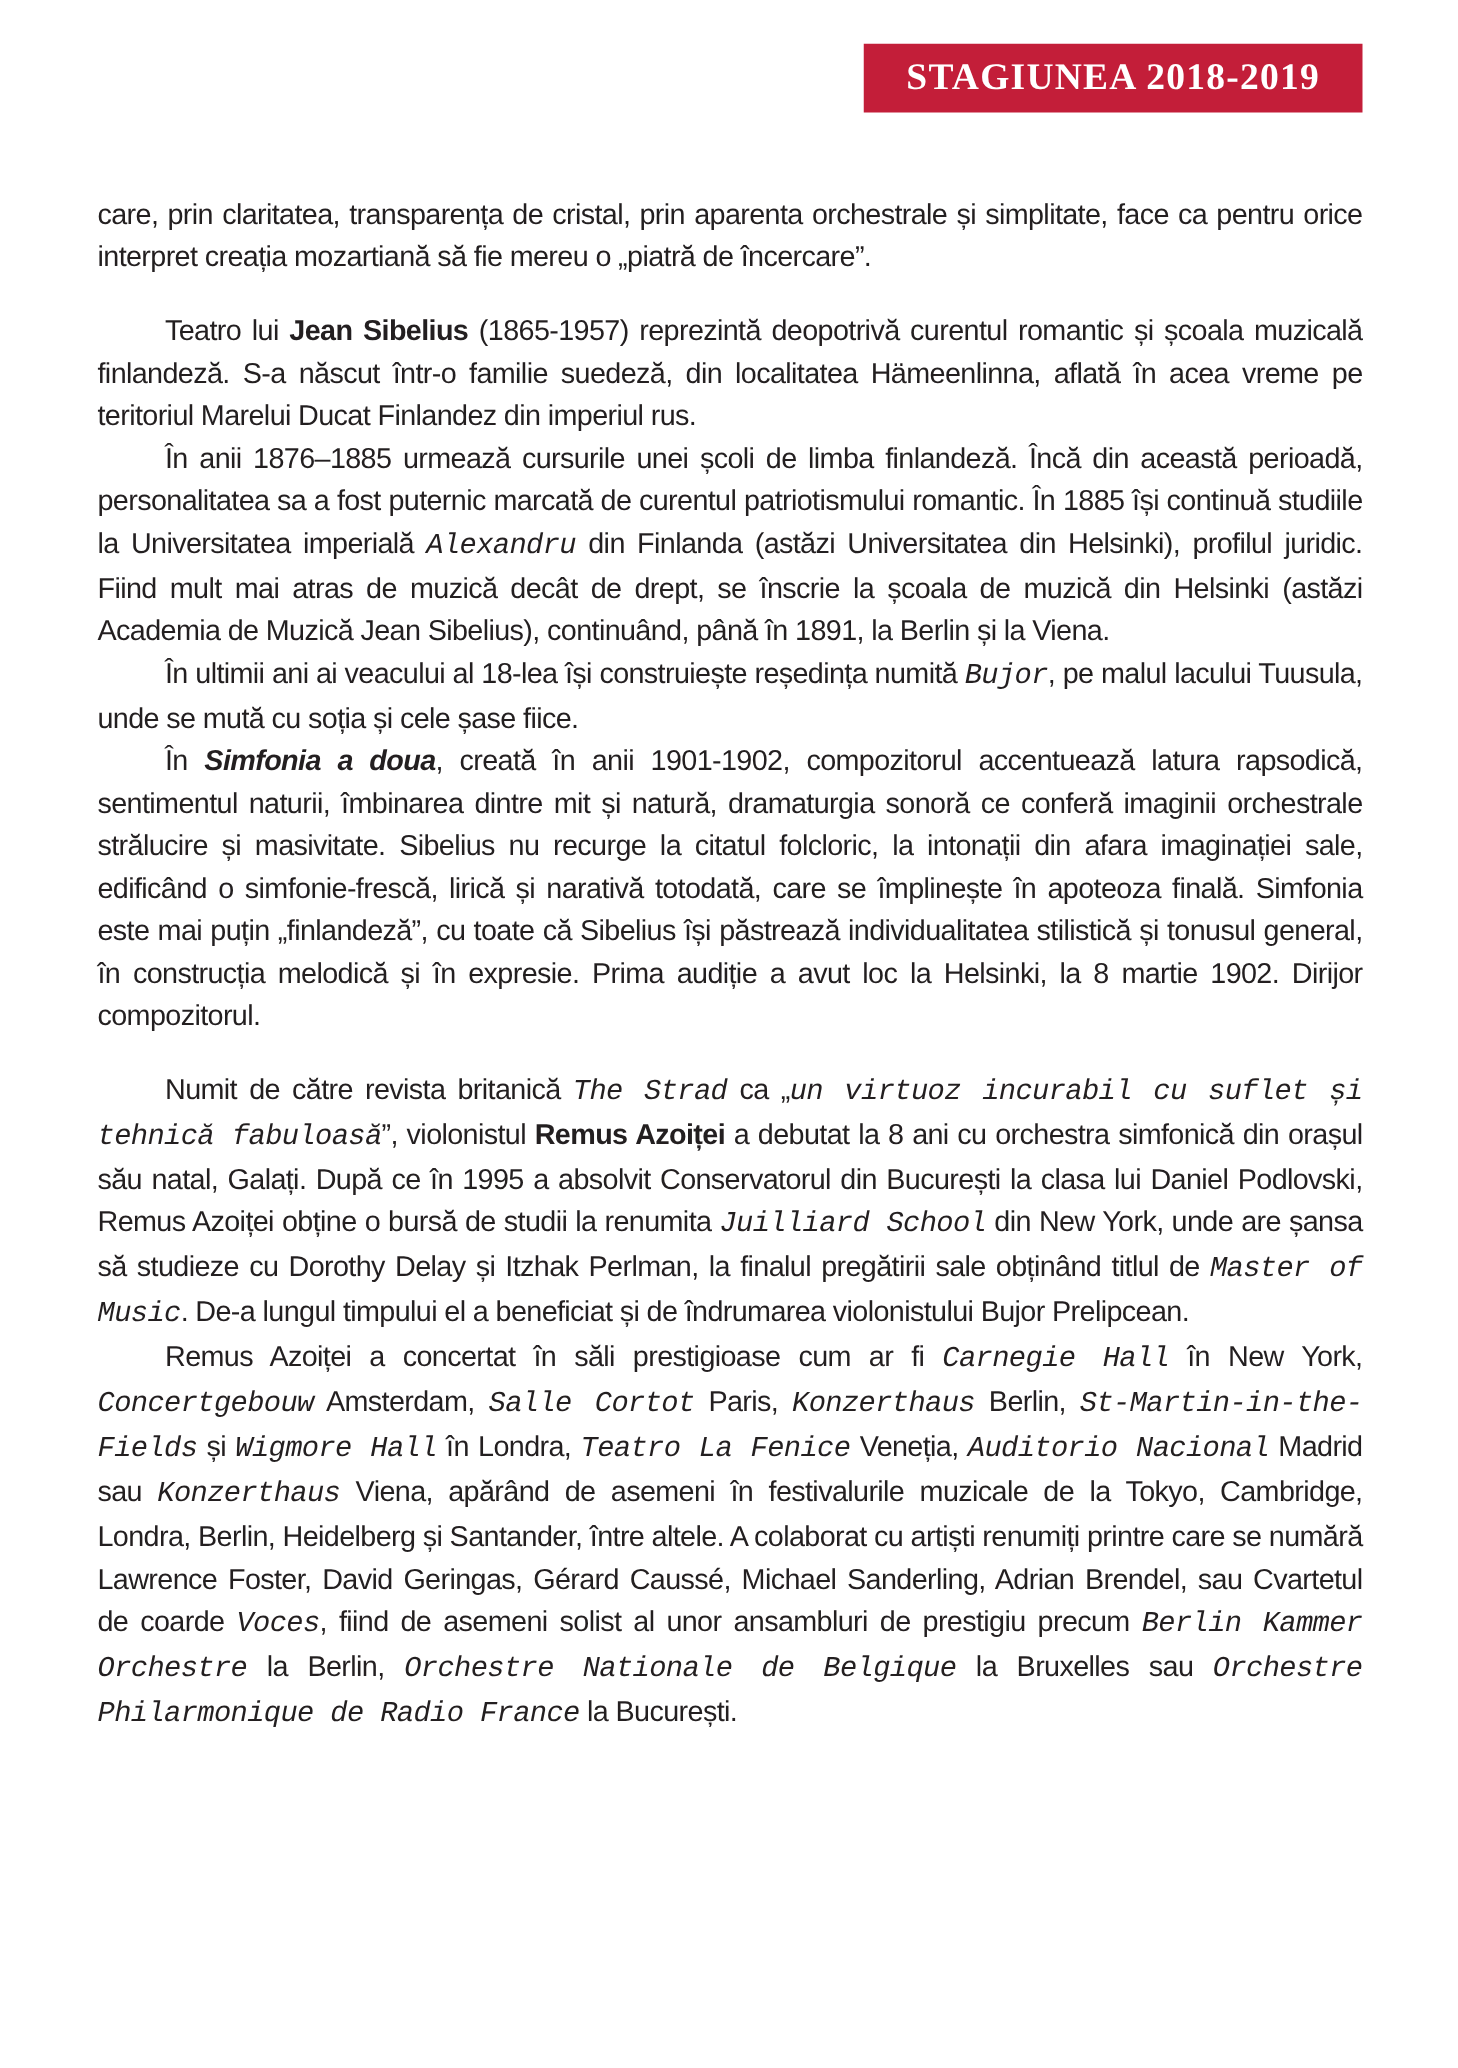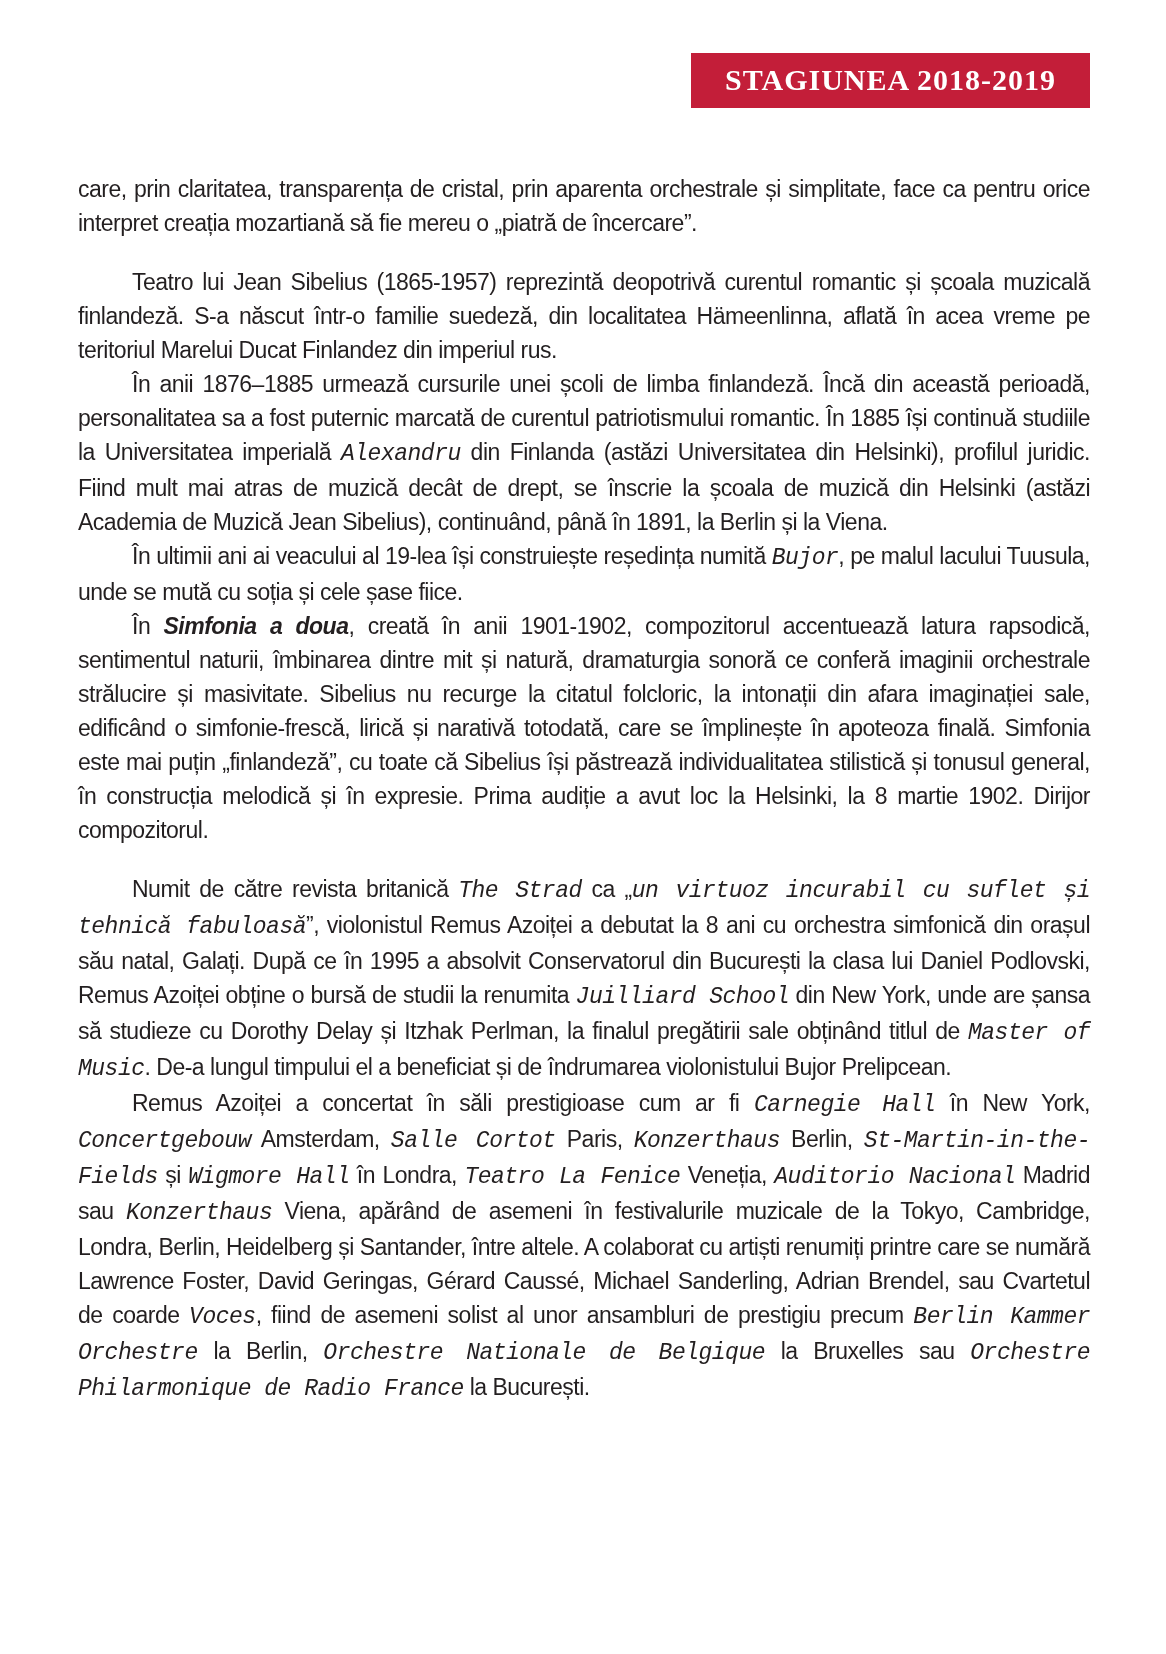"STAGIUNEA 2018-2019" .page { padding: 53px 76px 0 78px -> 35px 76px 0 78px }
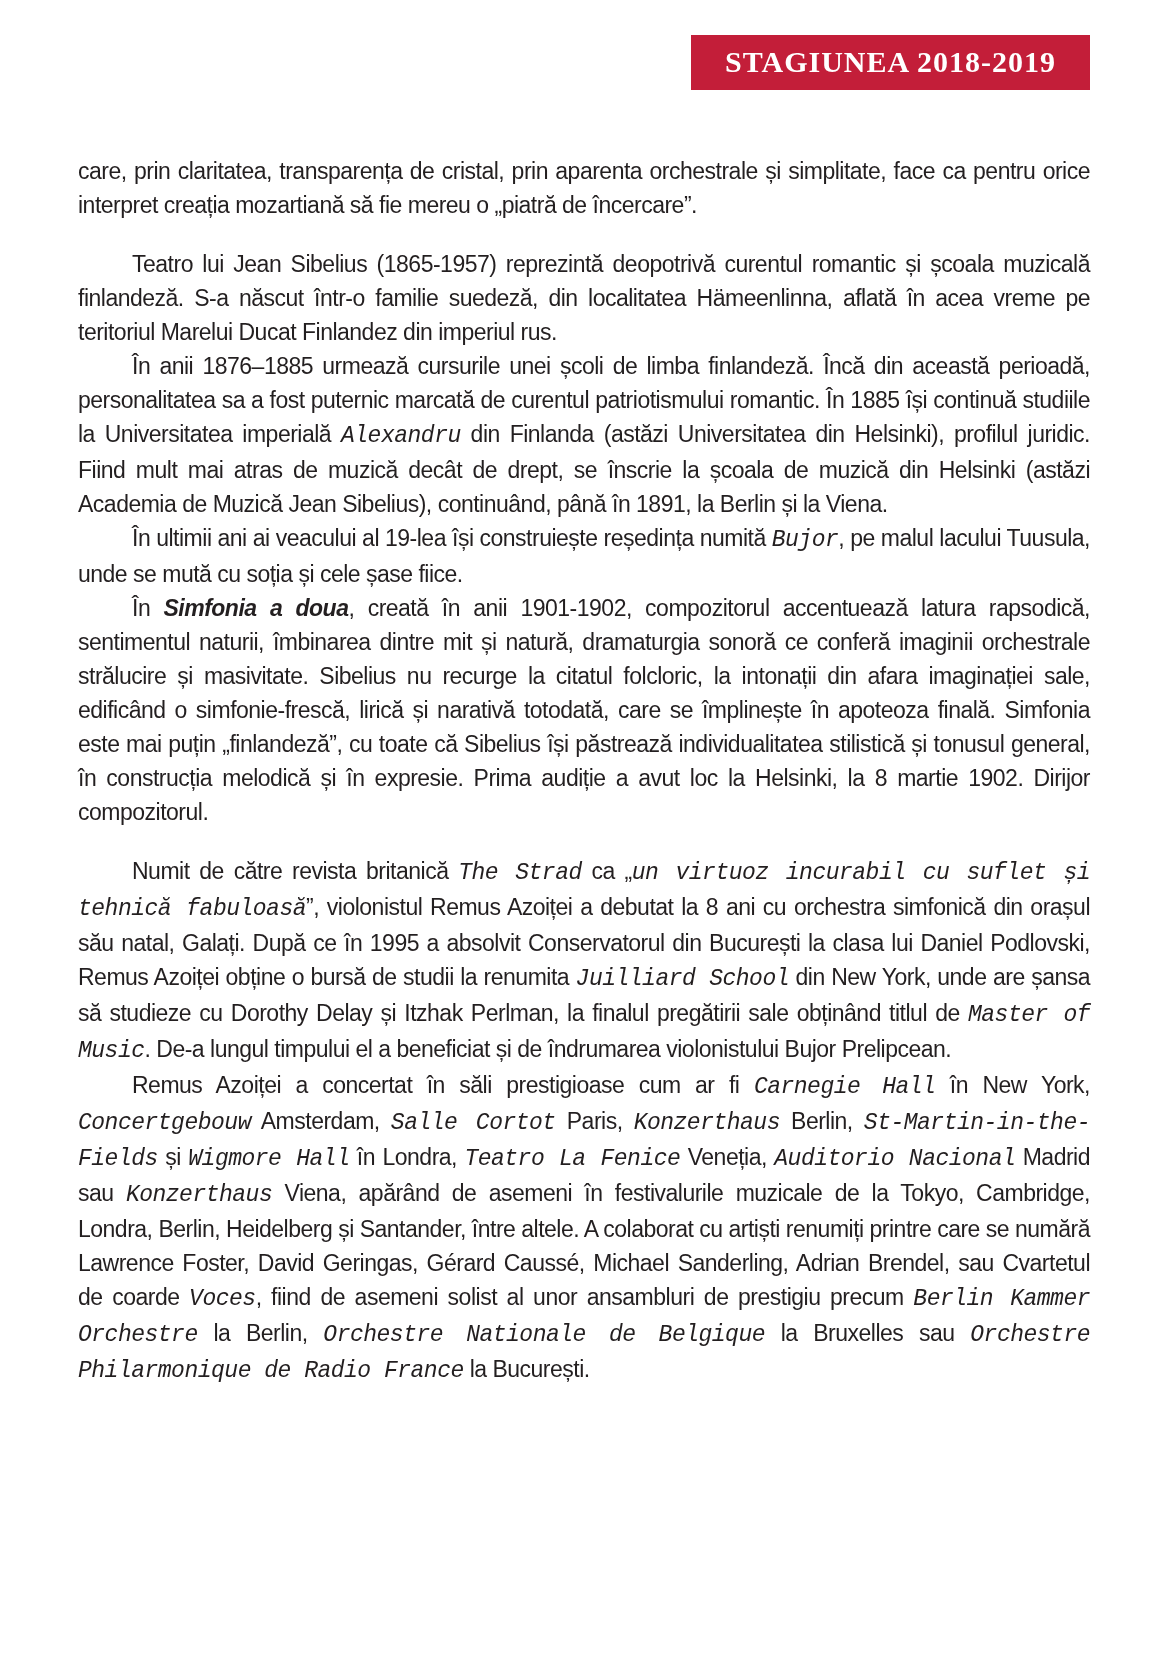"Jean Sibelius" .run-b { font-weight: normal -> bold }
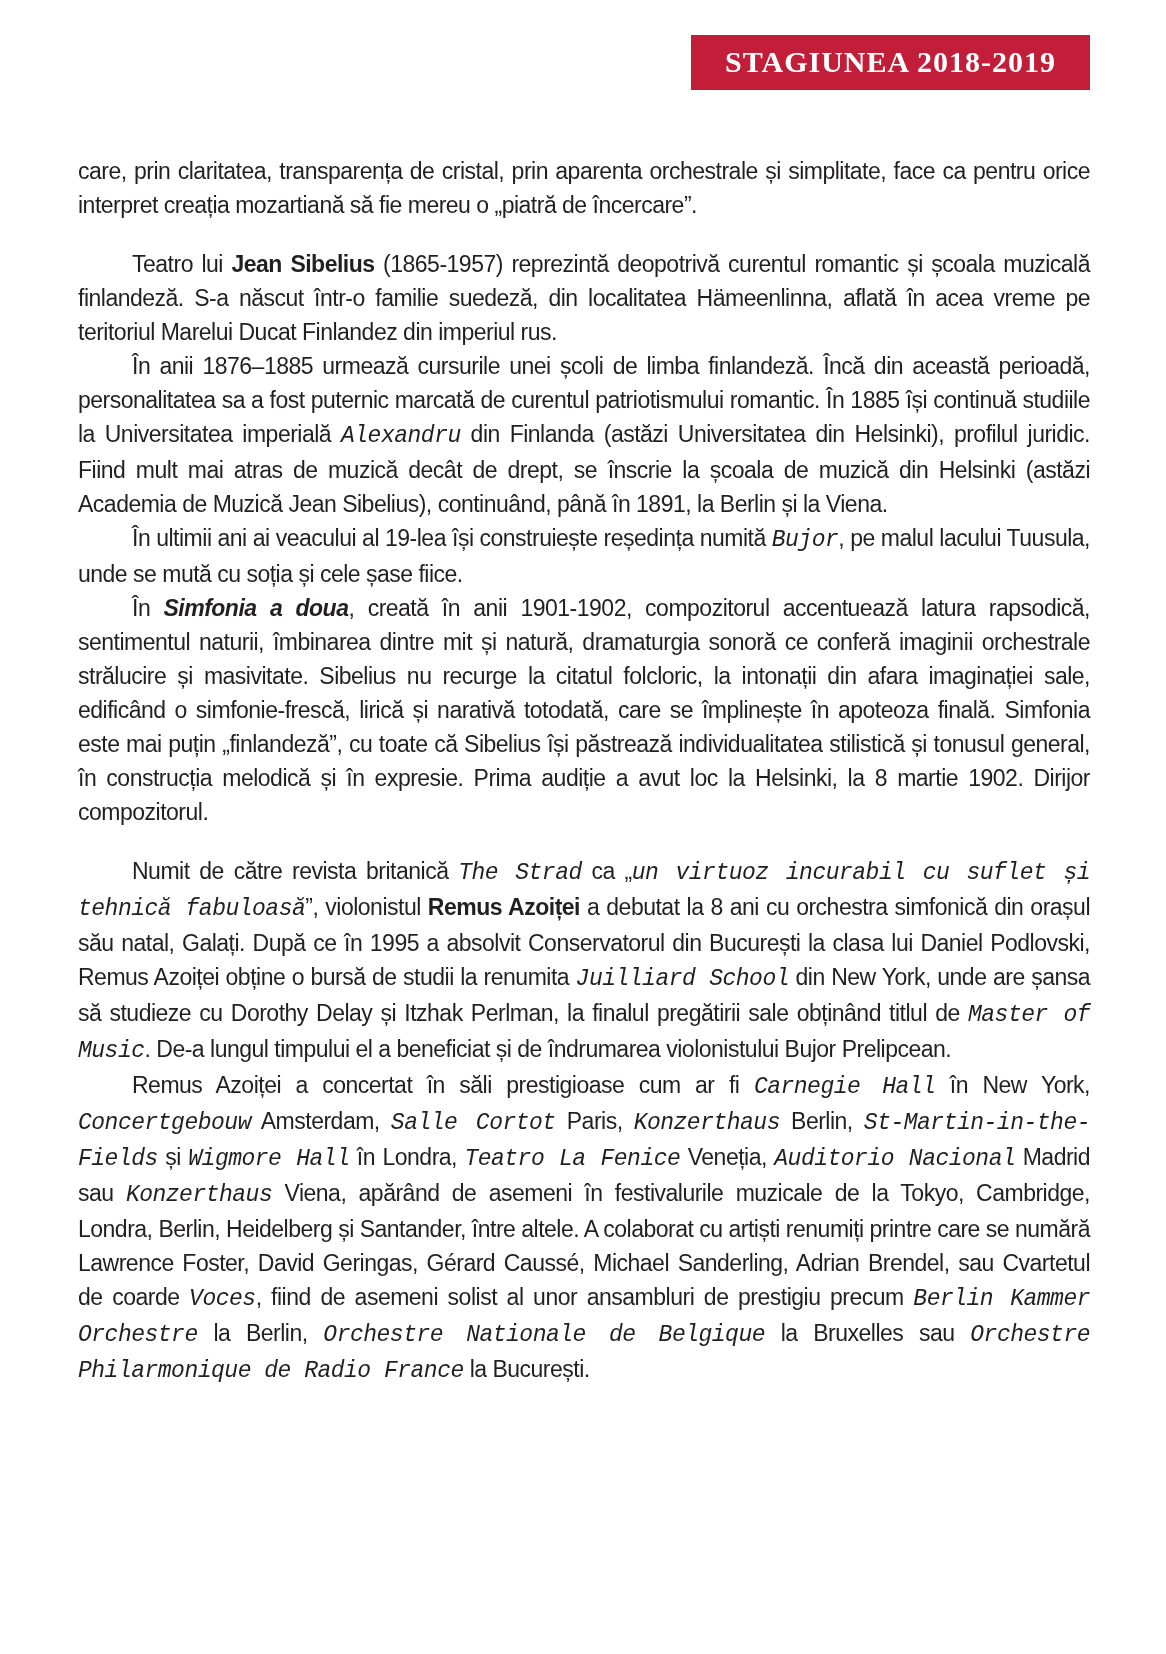"În ultimii ani ai veacului" span { text: 19-lea -> 18-lea }
